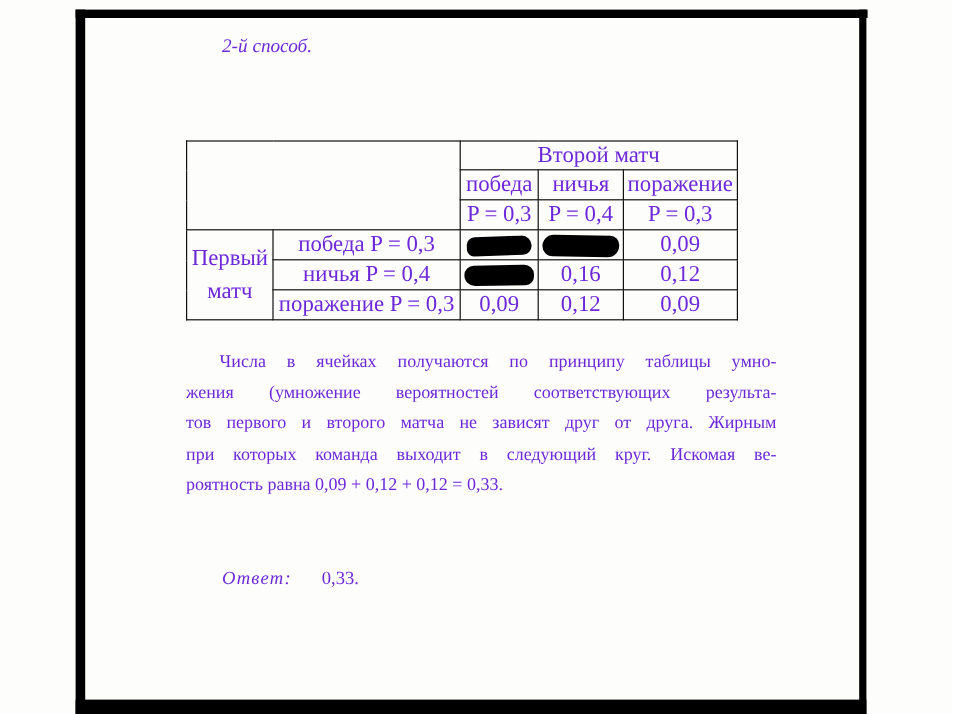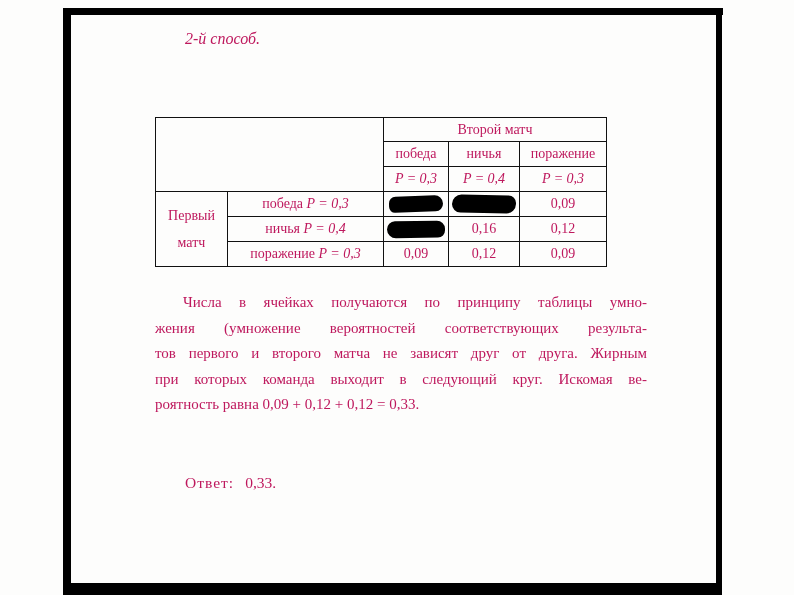"2-й способ." .screen { color: #be185d -> #6d28d9 }
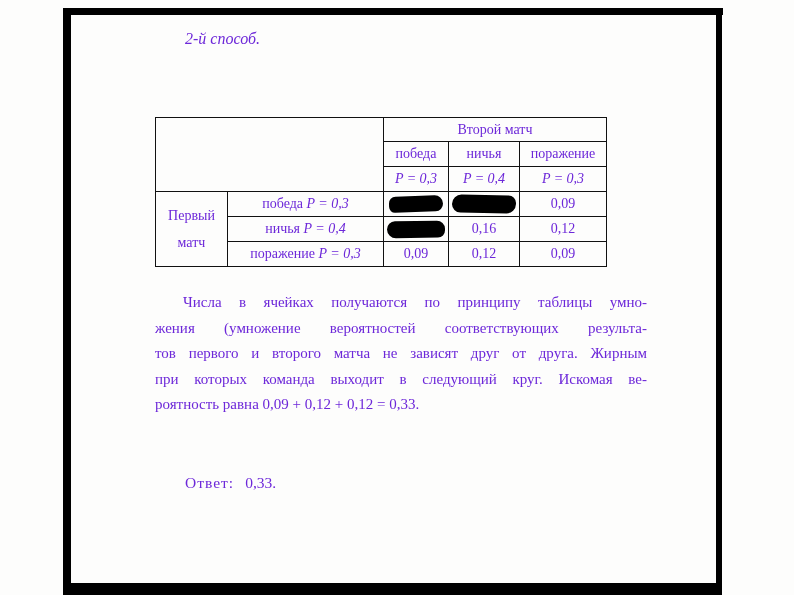"Второй матч" table.prob td { font-size: 14px -> 19px }
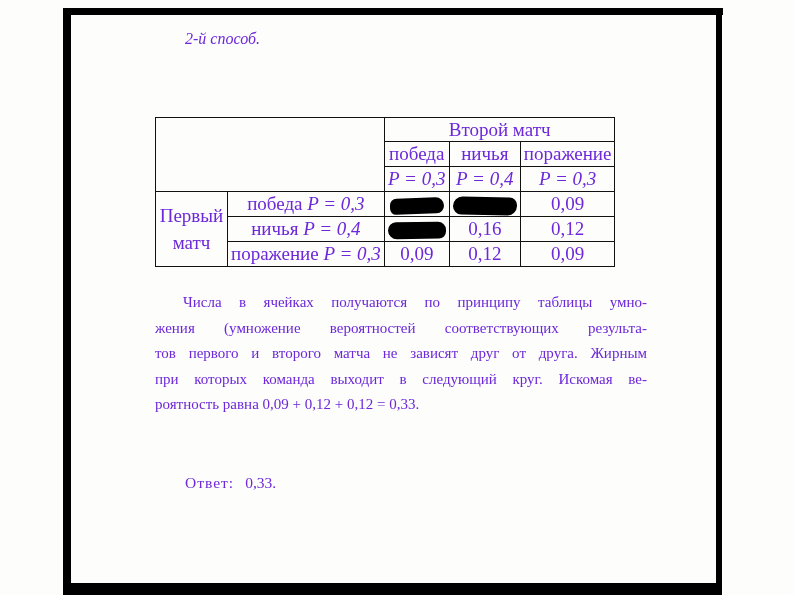"P = 0,3" .it { font-style: italic -> none }
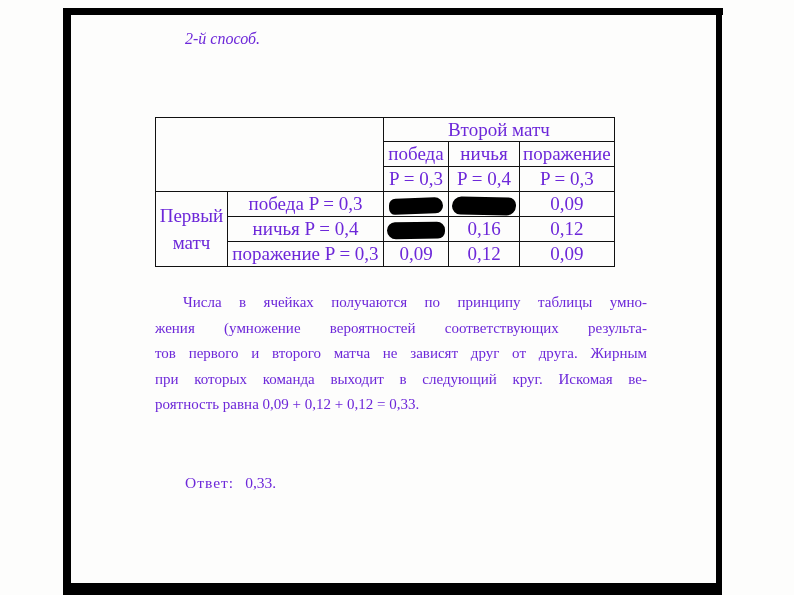"Ответ:" .answer .lbl { font-style: none -> italic; margin-right: 11px -> 25px }
